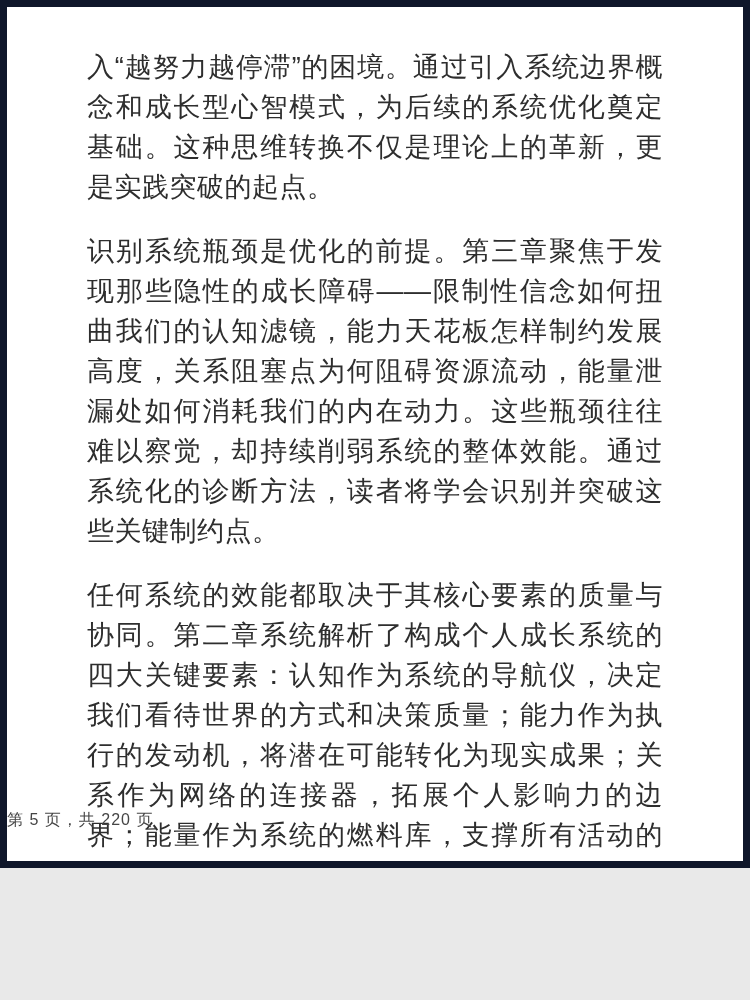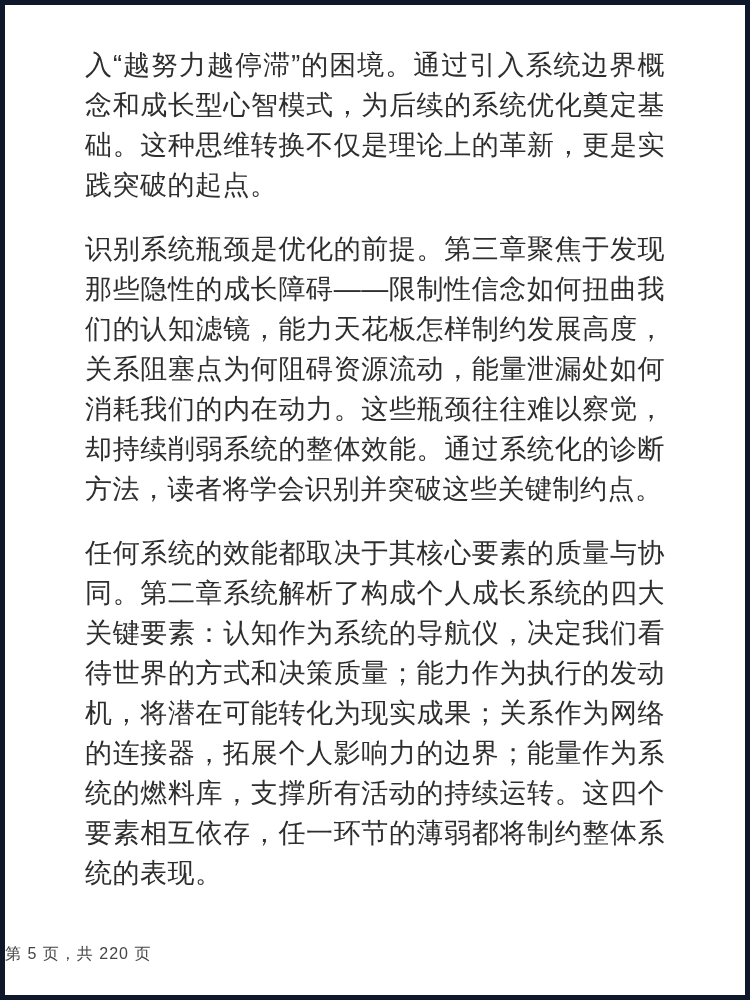"入“越努力越停滞”的困境。通过引入系统边界概念和成长型心智模式，为后续的系统优化" .page { border: 5px solid #0f172a -> 7px solid #0f172a; height: 1000px -> 868px }
